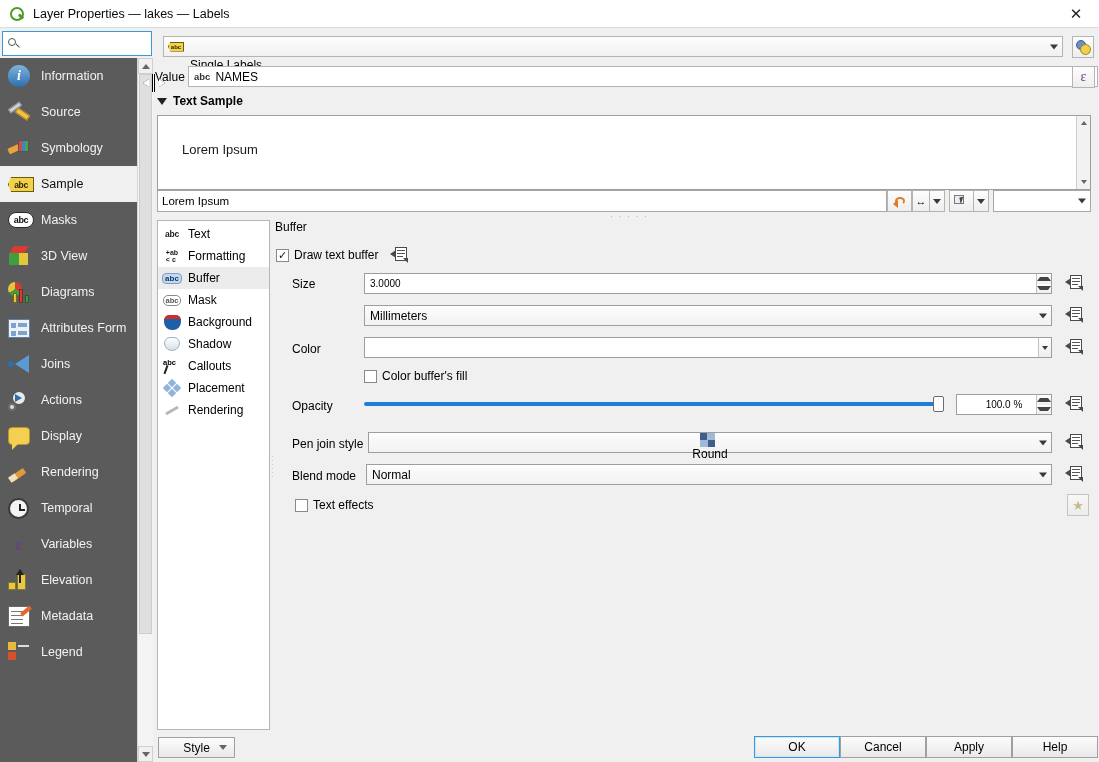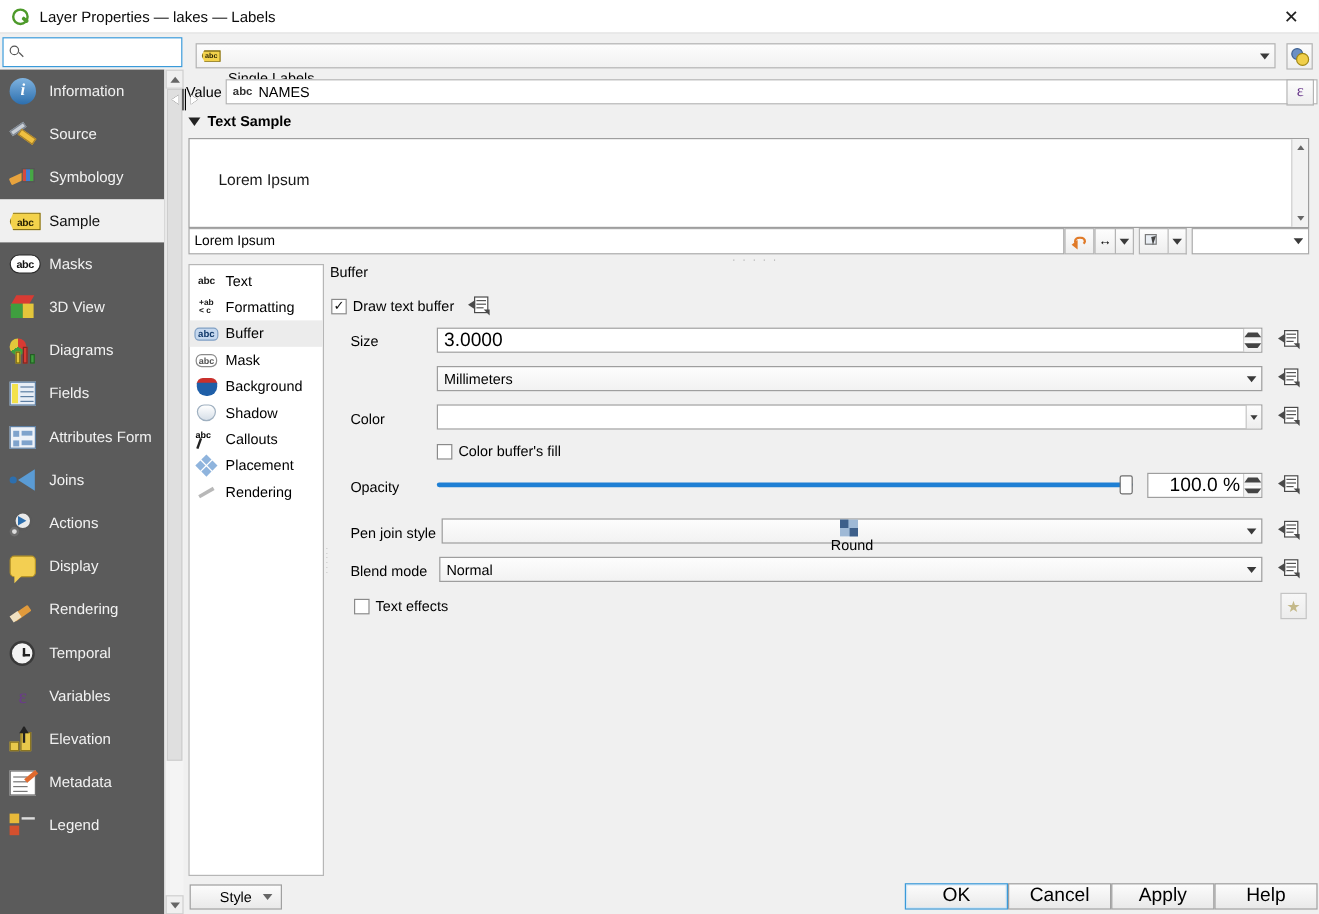"3.0000" .tf { font-size: 16px -> 10px }
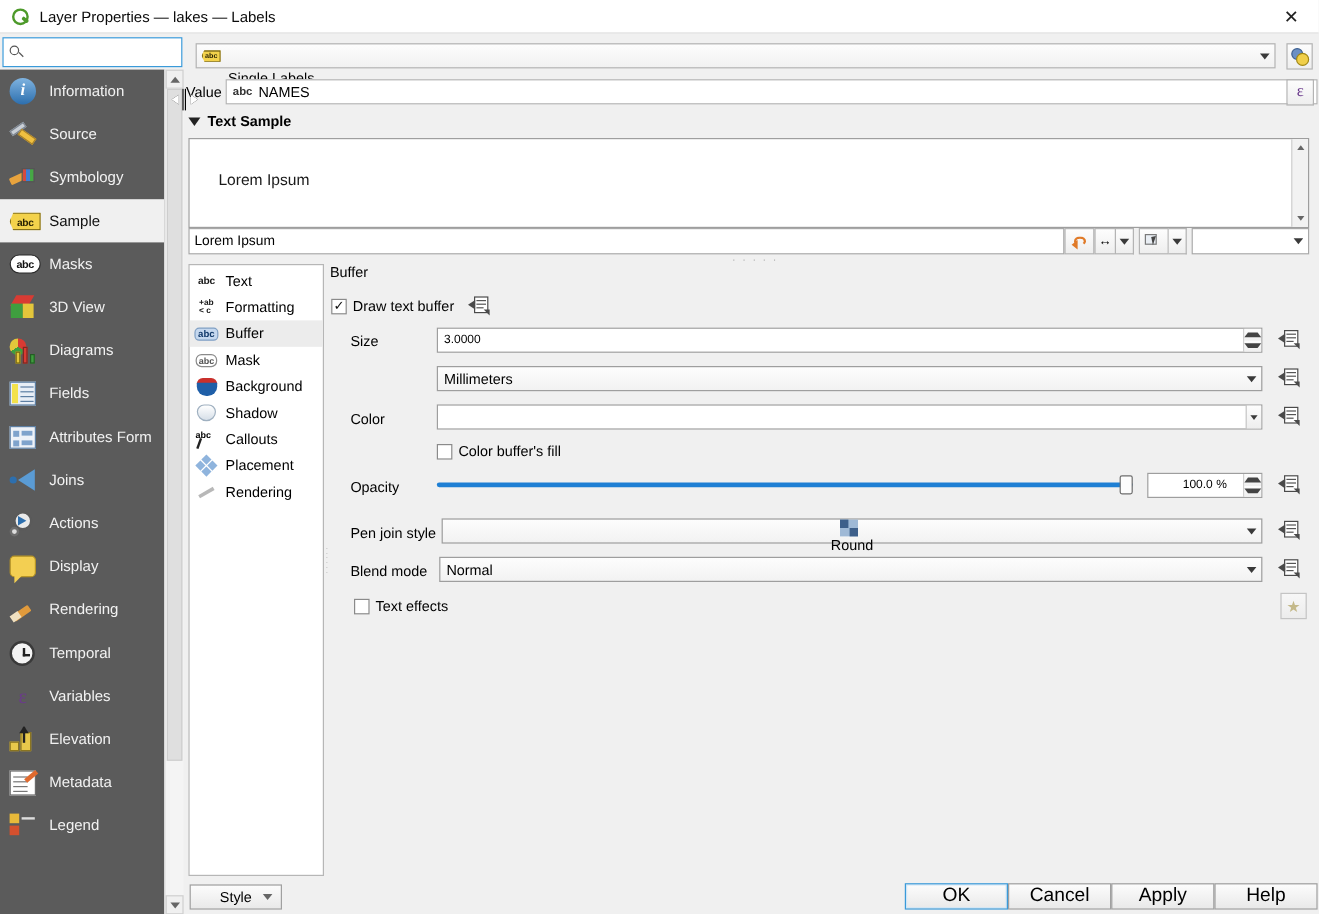"Fields" div.side-item { html: <div> <div> <div> <div></div> <div></div> <div></div> <div></div> <div></div> </div> </div> <span>Fields</span> </div> -> none }
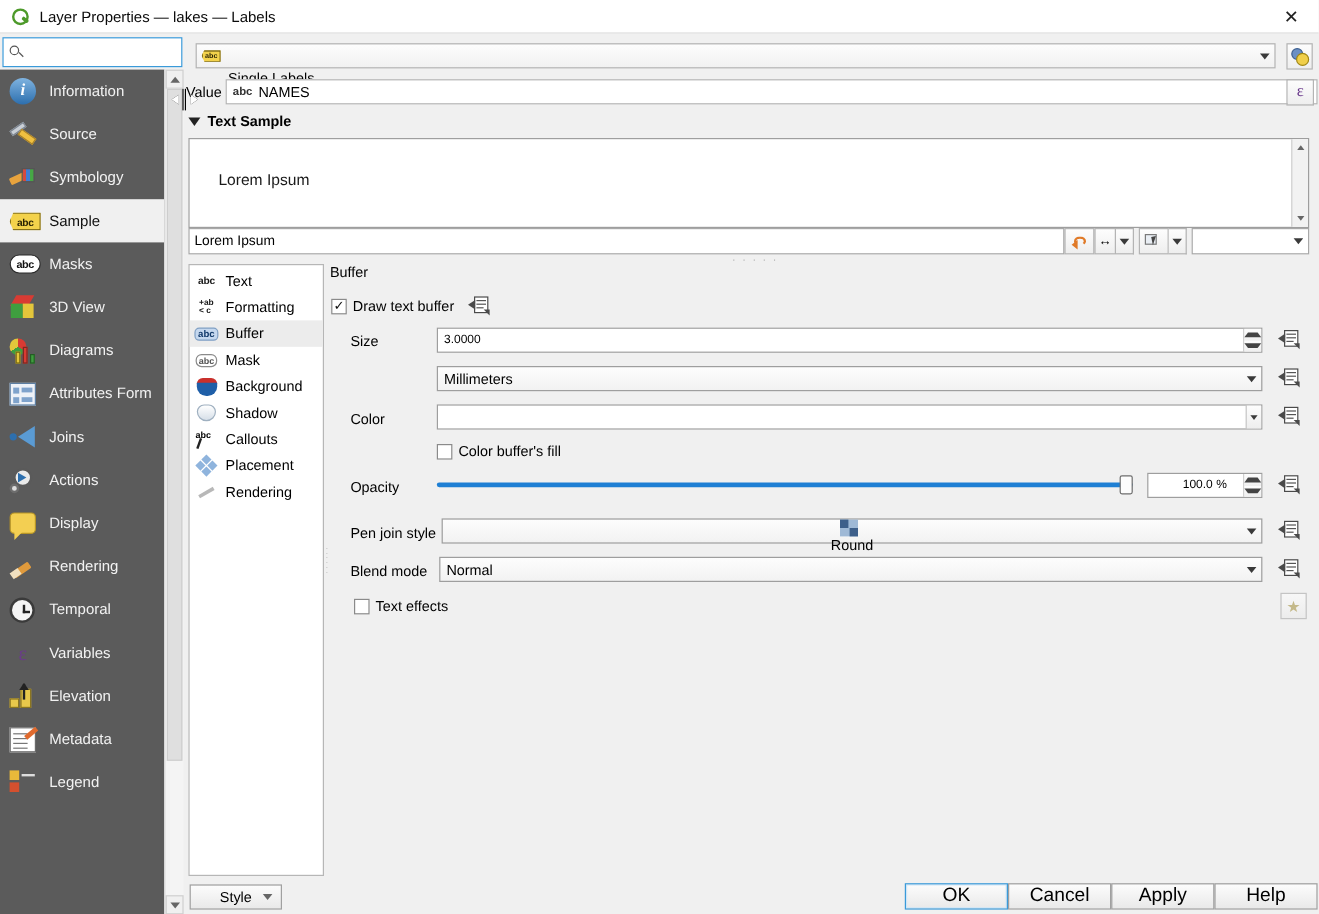"OK" .dlg-btn { font-size: 16px -> 12px }
